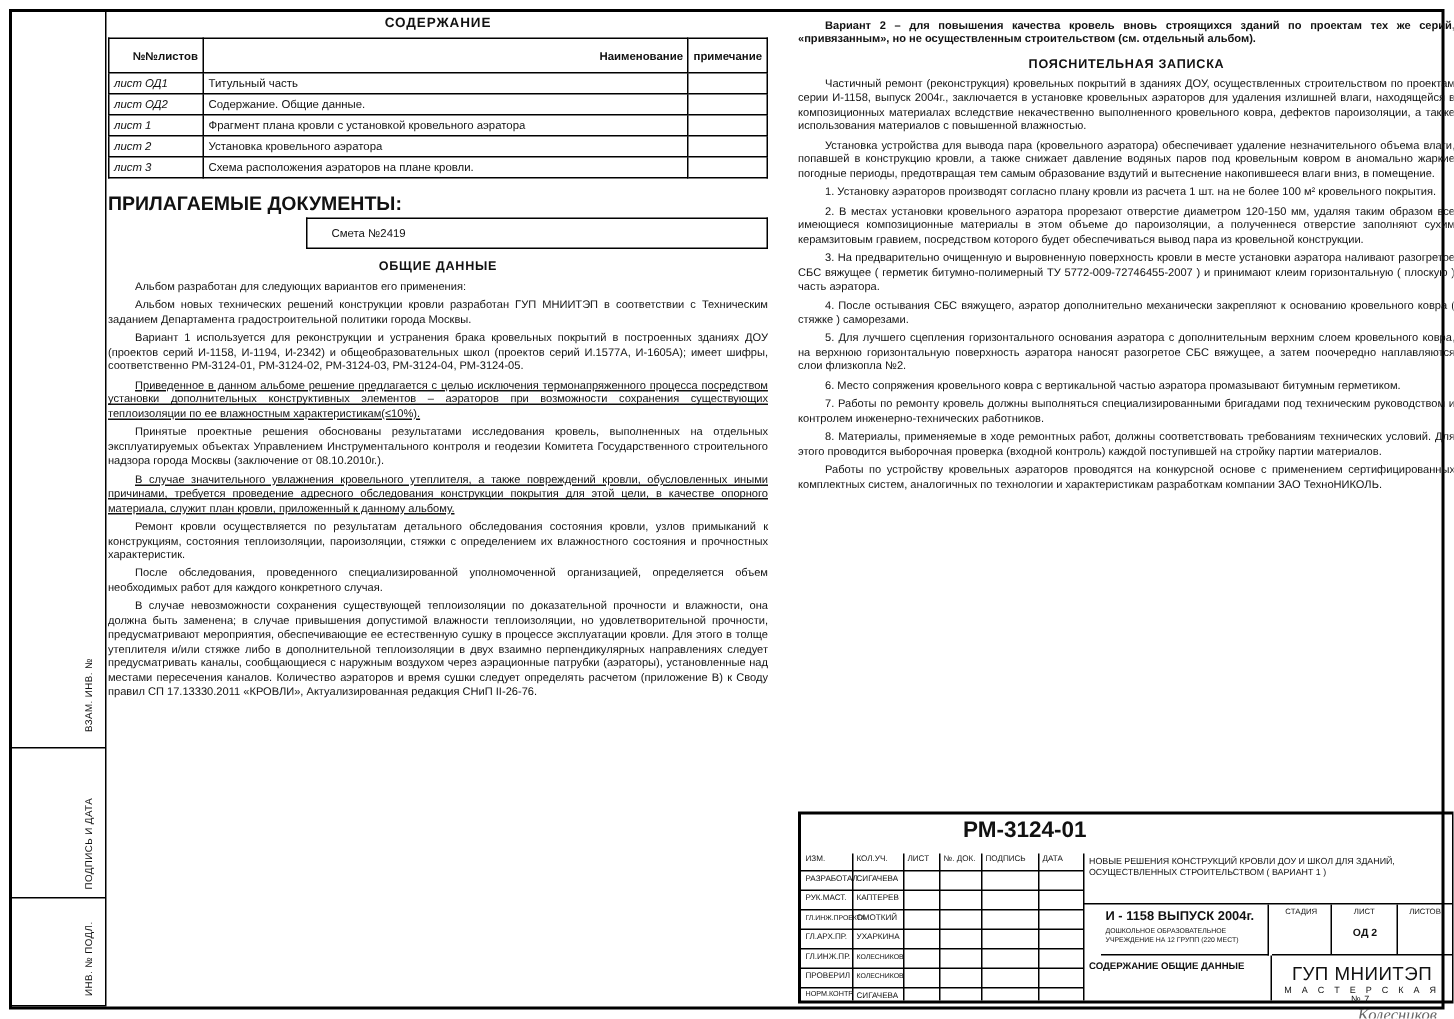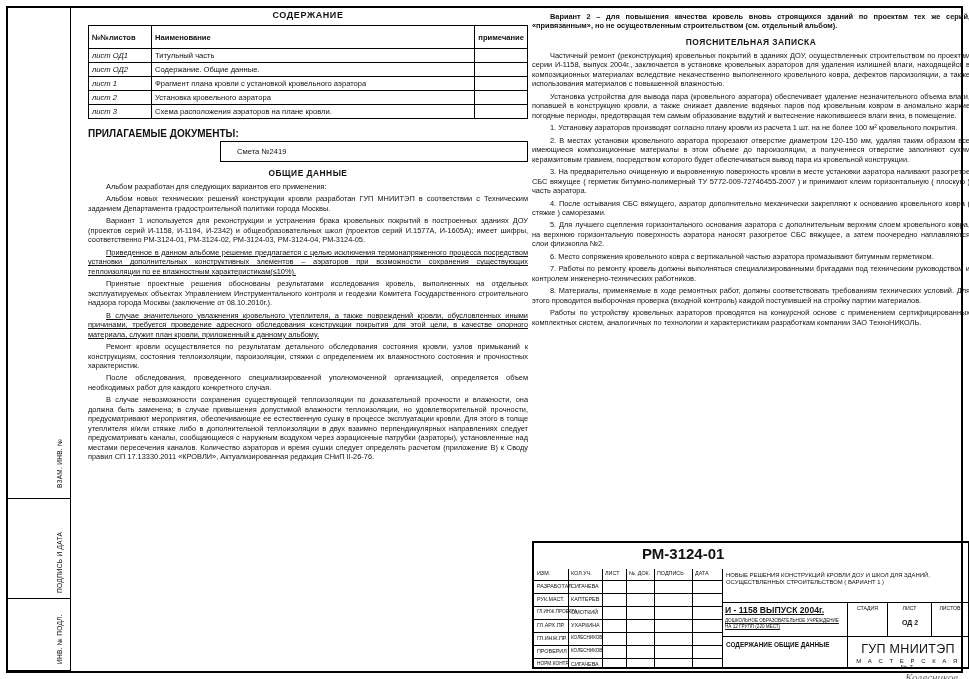"СОДЕРЖАНИЕ" .col-left { left: 16px -> 0 }
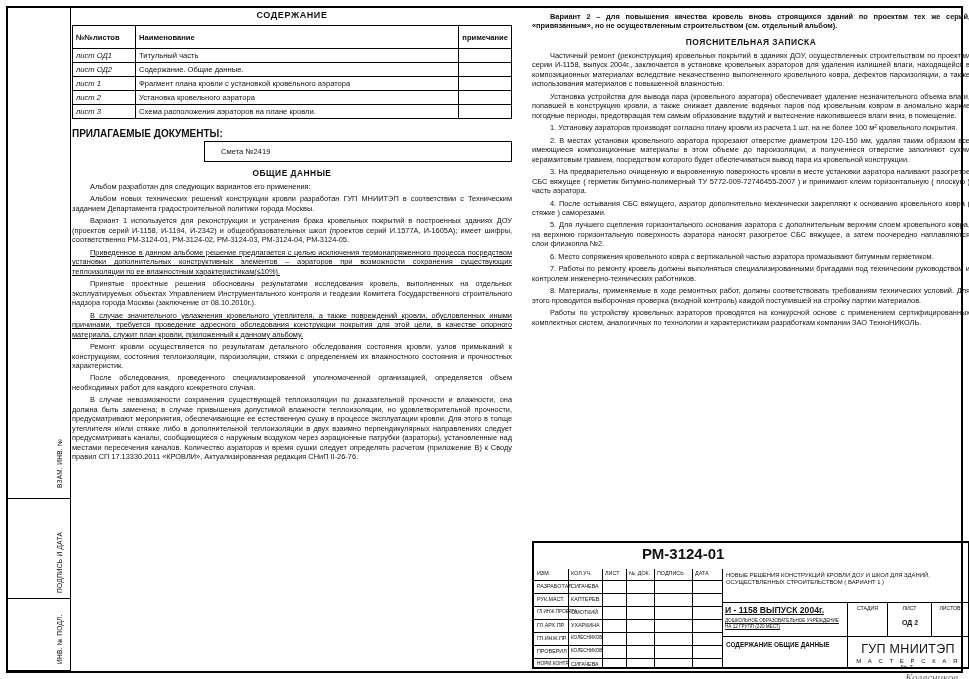"№№листов" table.toc th { text-align: left -> right }
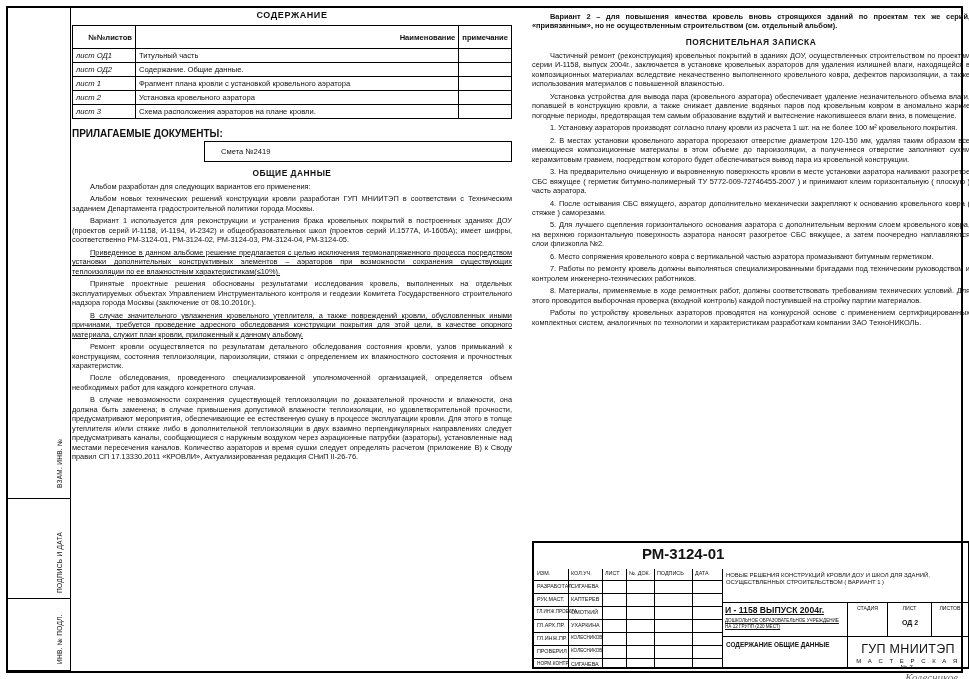"ПРИЛАГАЕМЫЕ ДОКУМЕНТЫ:" .docs-title { font-size: 10px -> 13px }
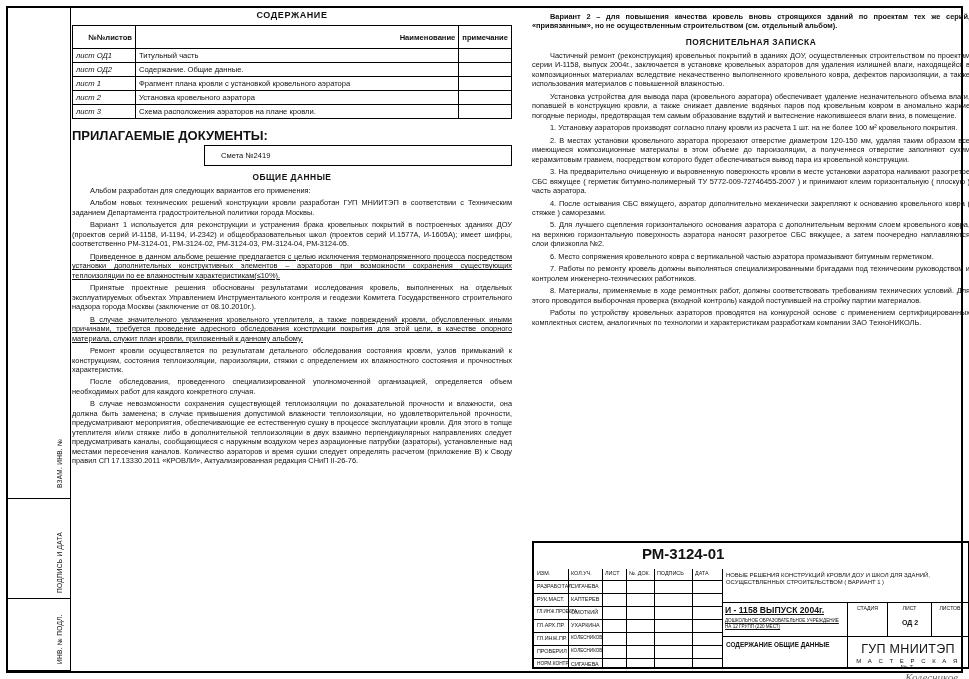"И - 1158 ВЫПУСК 2004г." .tb-ser { left: 0 -> 12px; text-decoration: underline -> none; width: 126px -> 112px }
